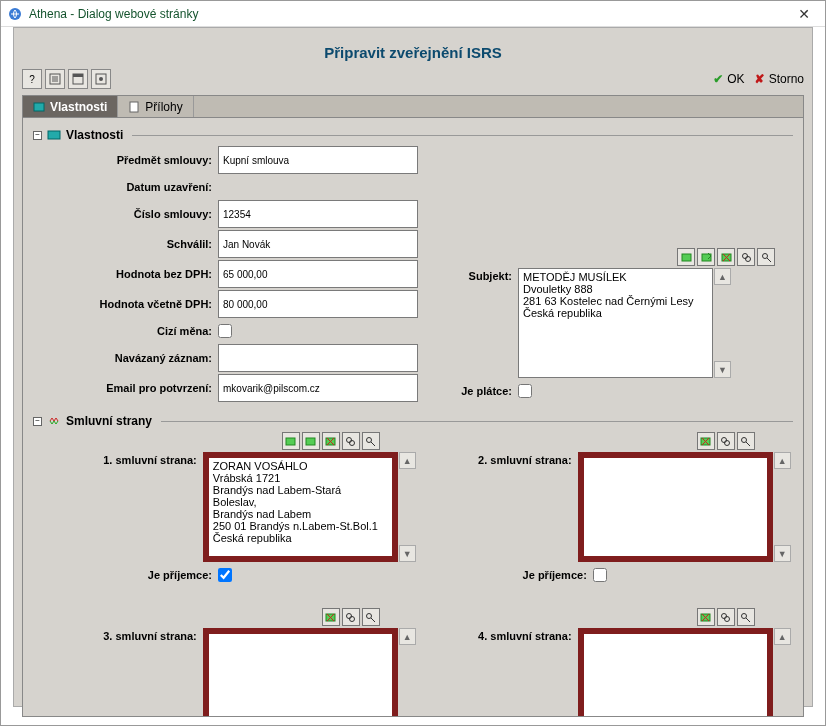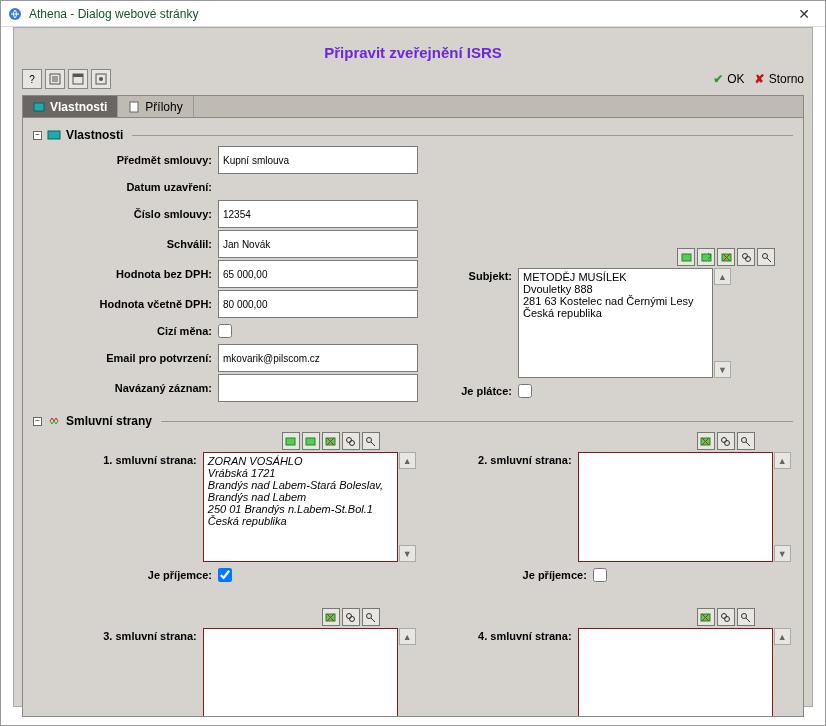"Připravit zveřejnění ISRS" .header-title { color: #6d28d9 -> #0c4a6e }
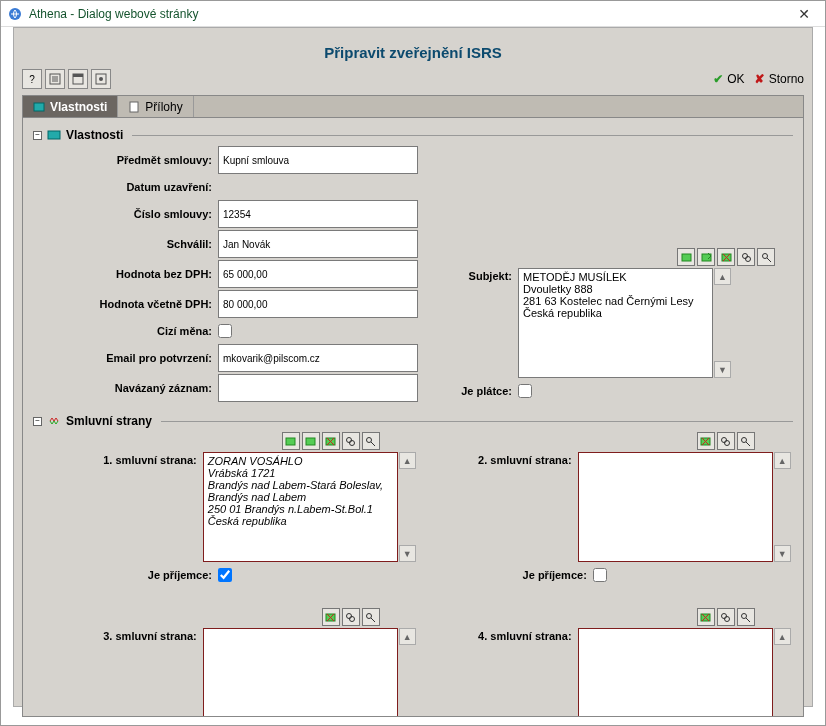"Email pro potvrzení:" div.formrow { order: before "Navázaný záznam:" -> after "Navázaný záznam:" }
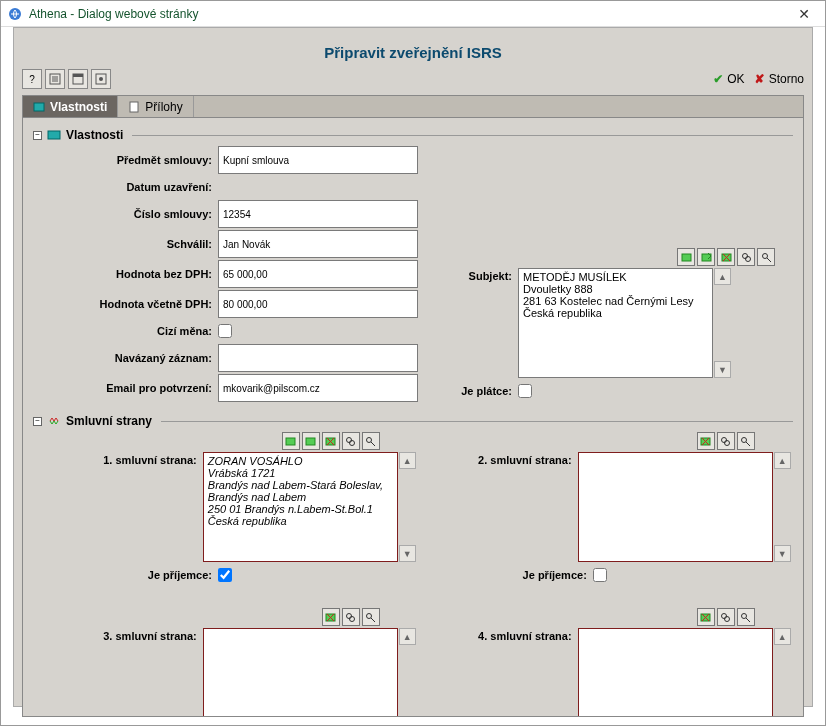"ZORAN VOSÁHLO" .party-box { border: 1px solid #7f1d1d -> 6px solid #7f1d1d; font-style: italic -> none }
